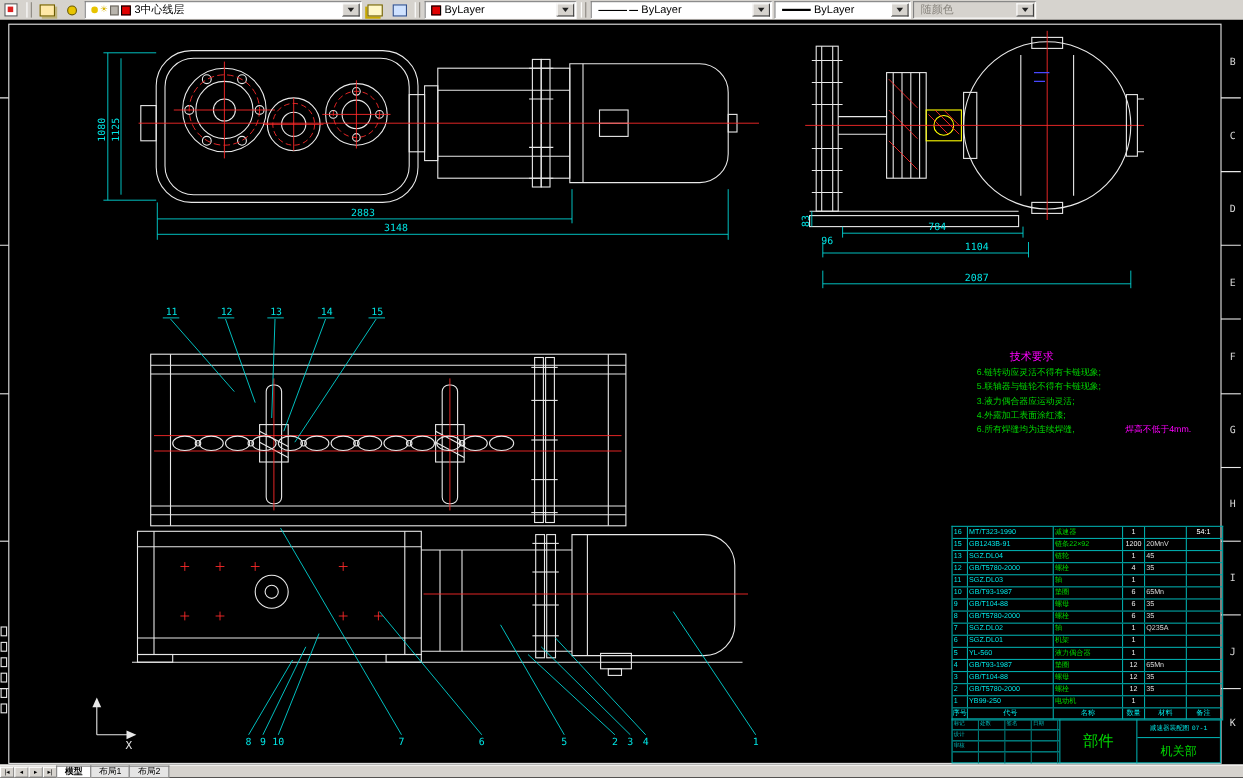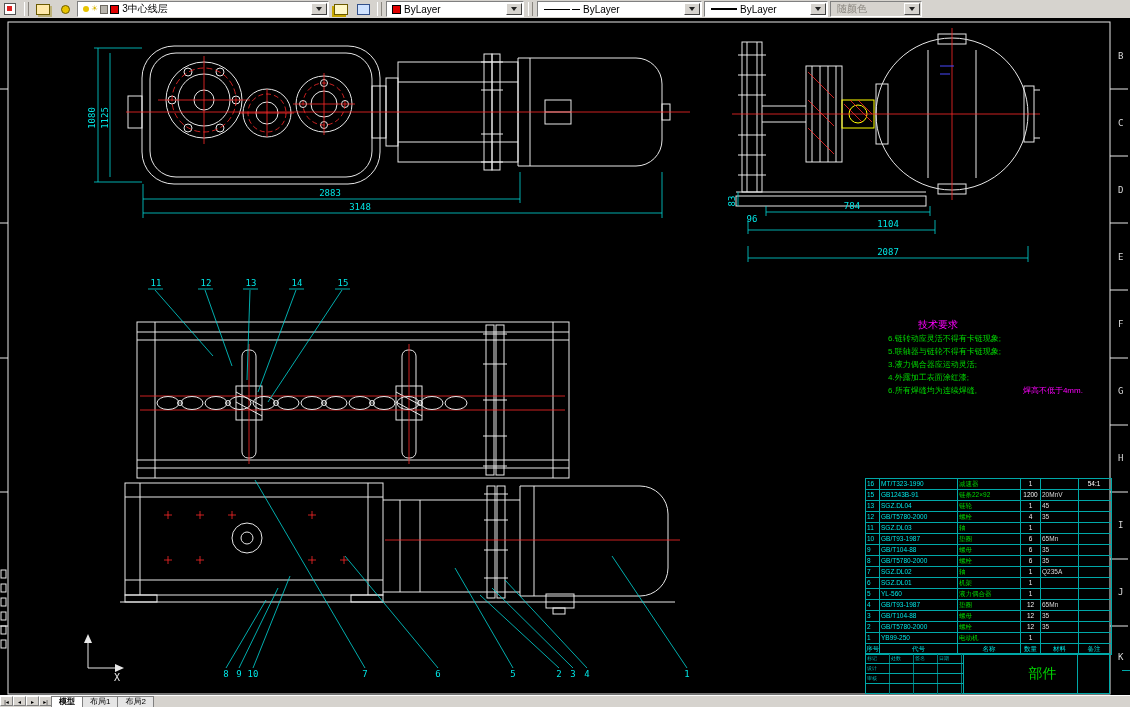"随颜色" div.combo { width: 92px -> 112px }
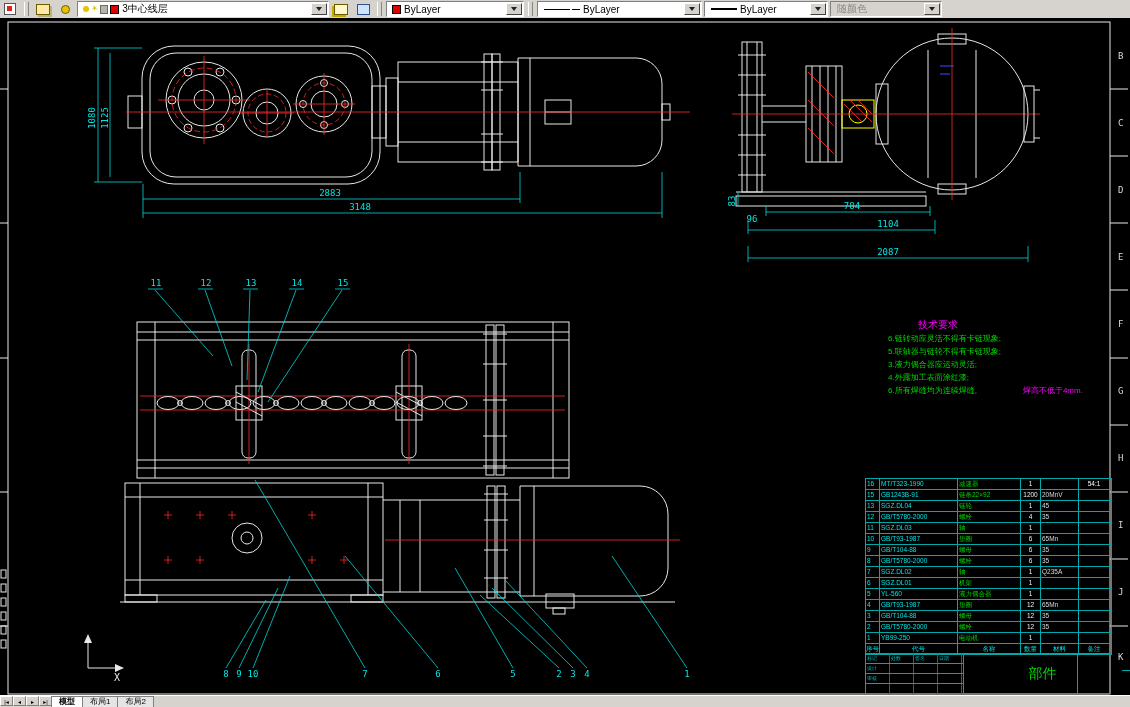"部件" .tblock { gap: 44px -> none }
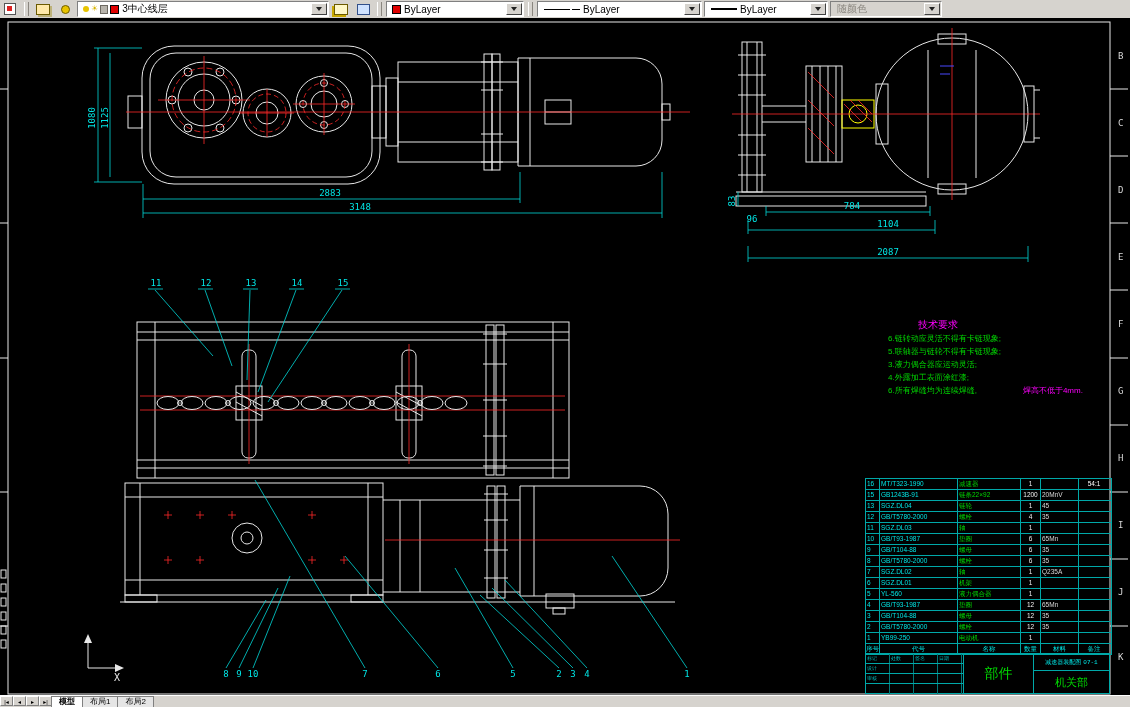"模型" .tabbar { align-items: none -> flex-end }
